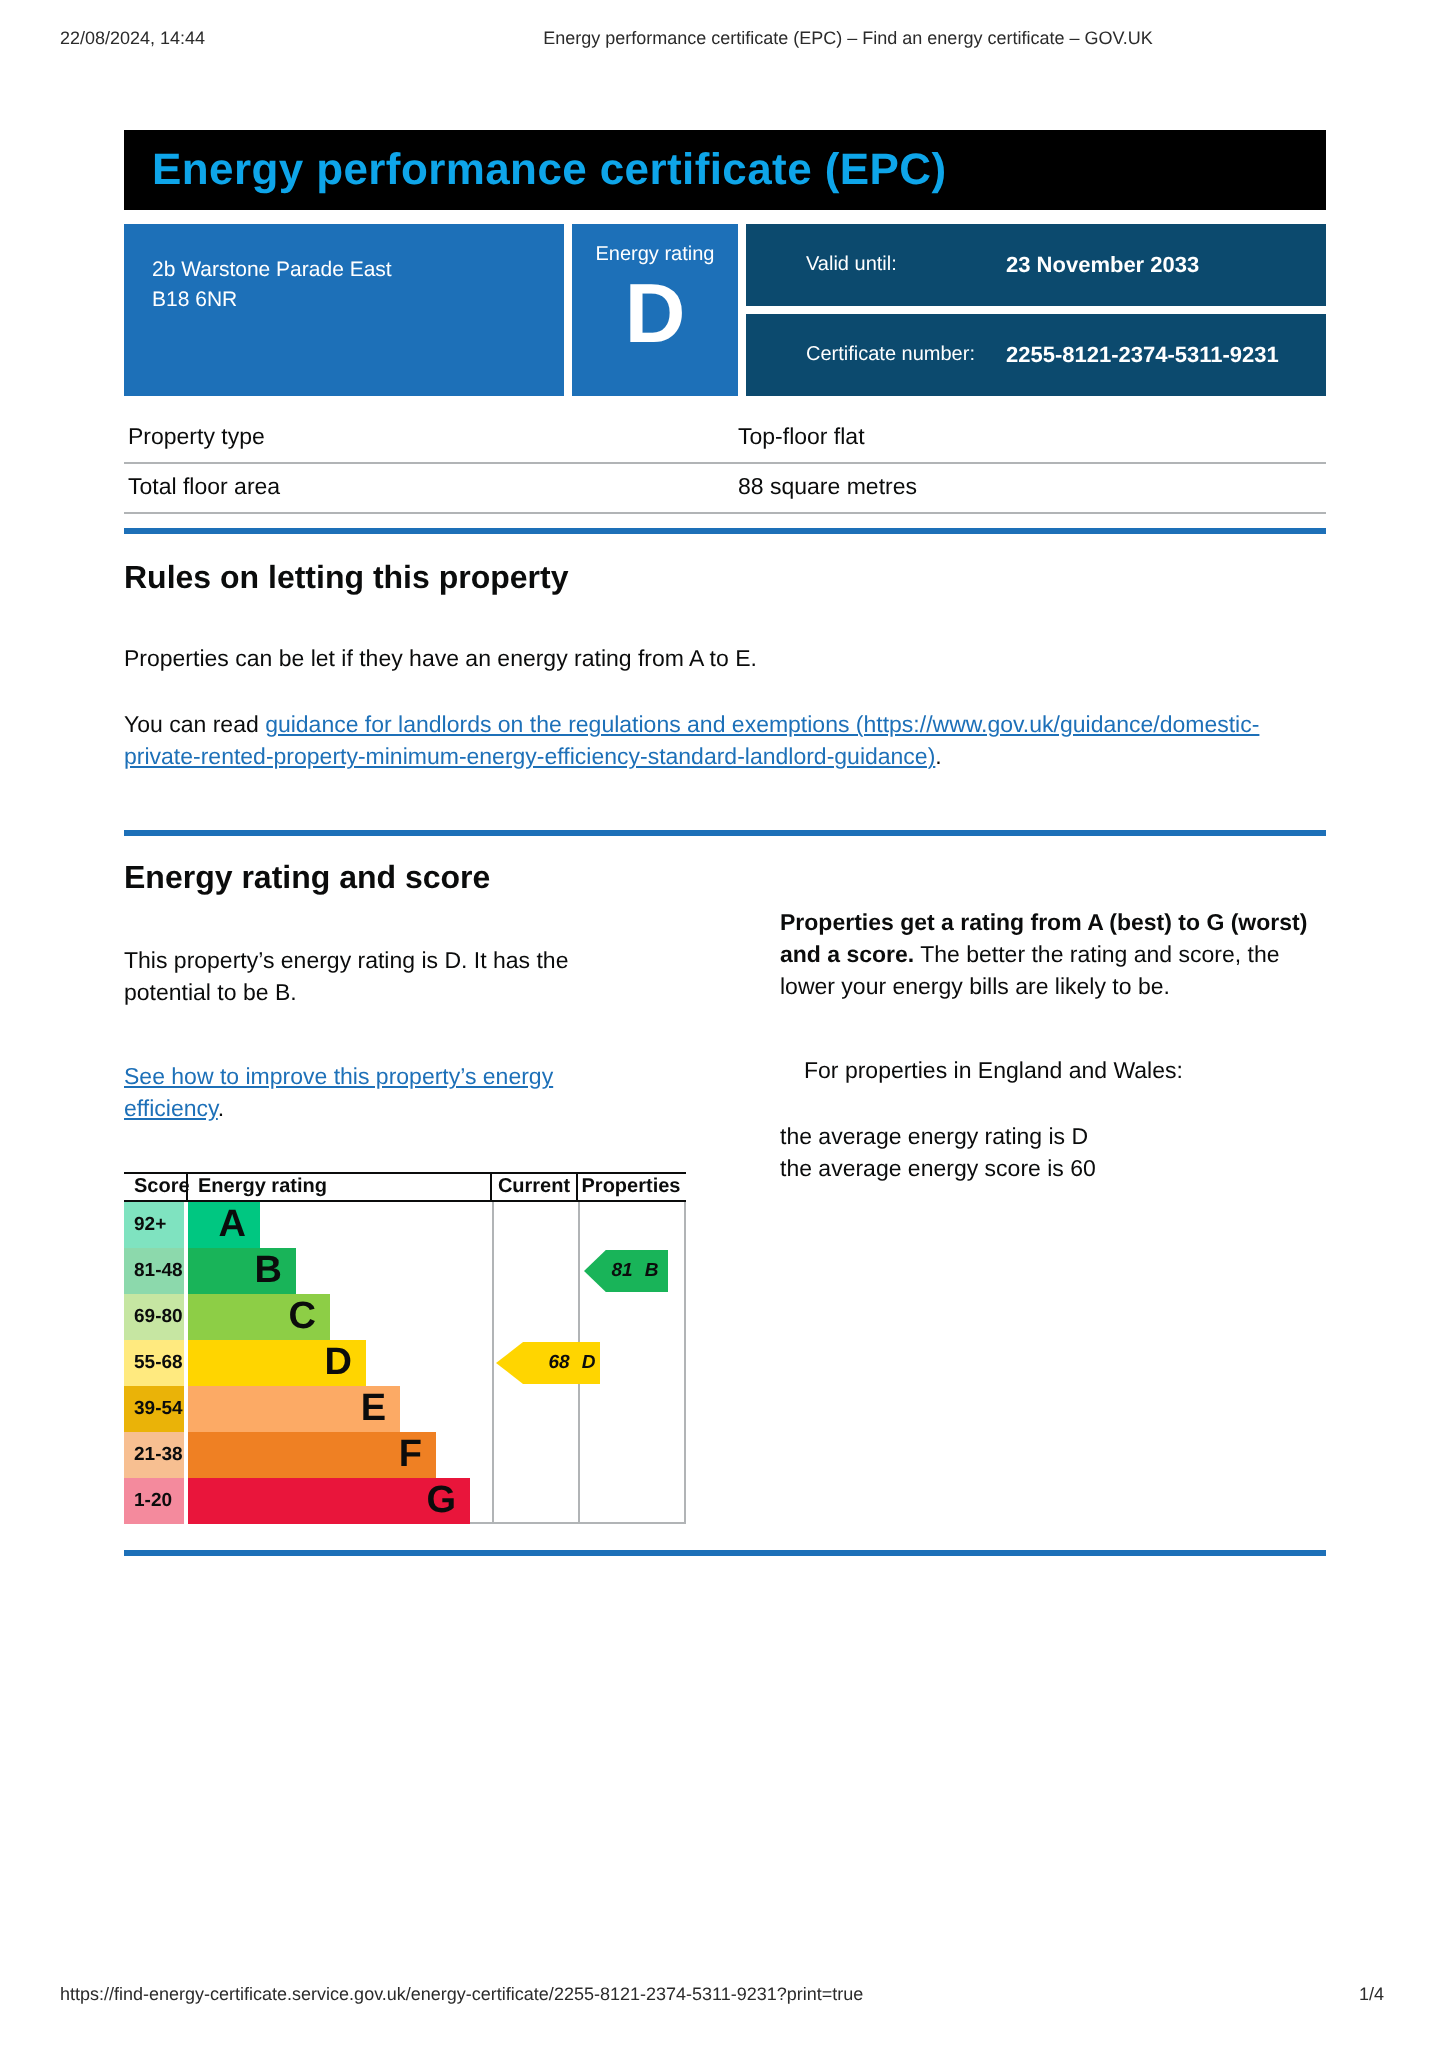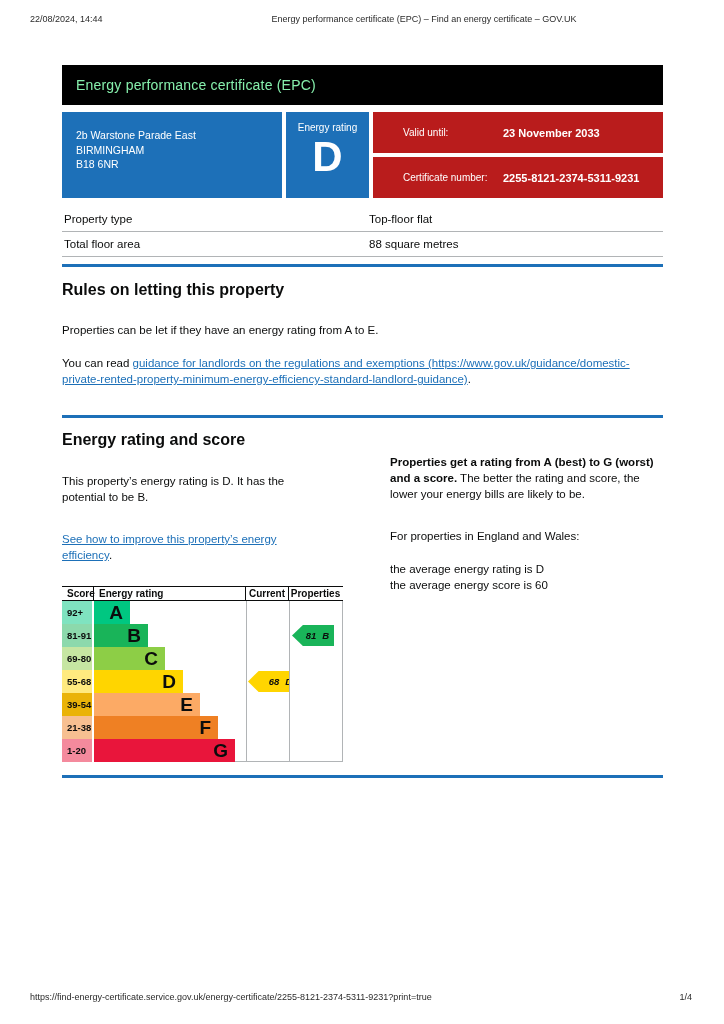"Energy performance certificate (EPC)" .banner h1 { color: #86efac -> #0ea5e9; font-size: 14px -> 22px; font-weight: normal -> bold }
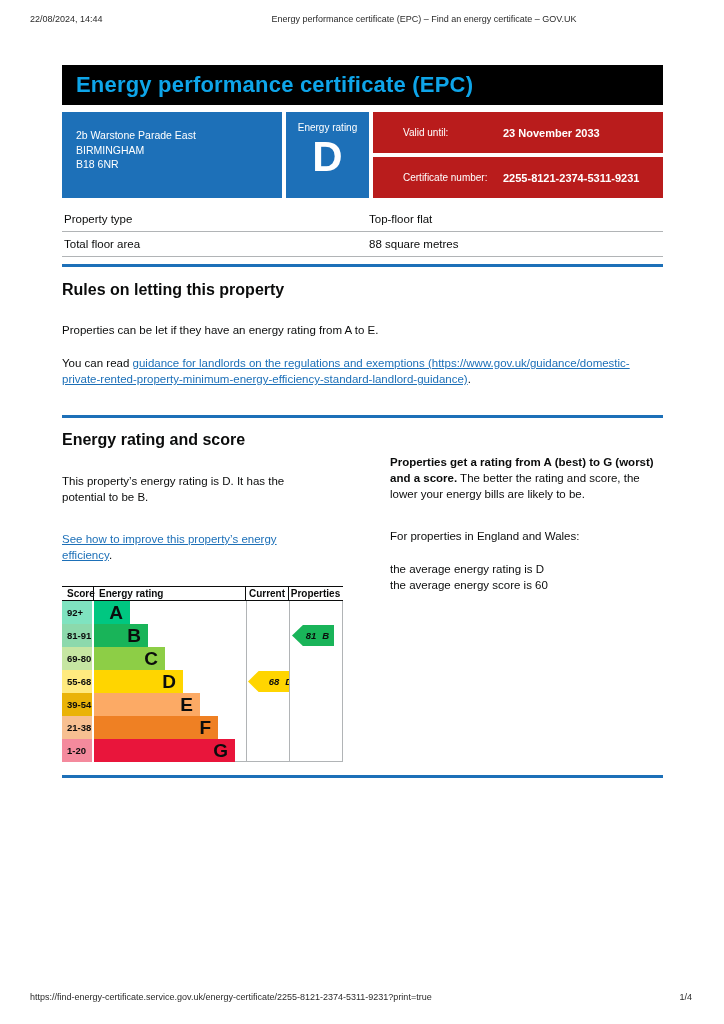"Valid until:" .details-cell { background: #b91c1c -> #0c4a6e }
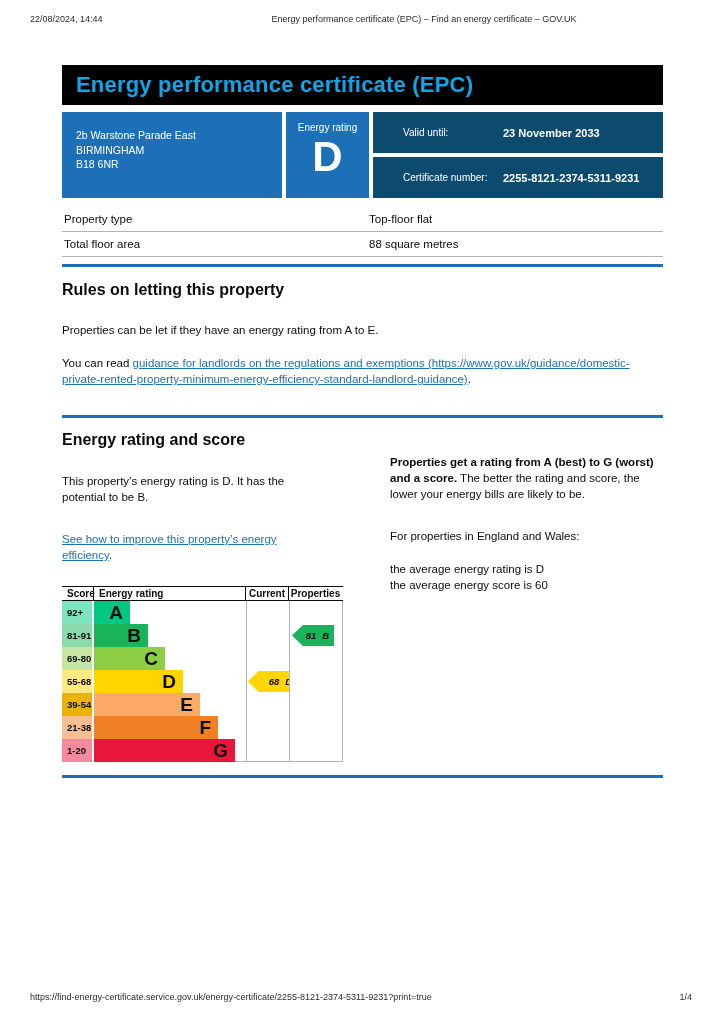"BIRMINGHAM" div { html: <div>BIRMINGHAM</div> -> none }
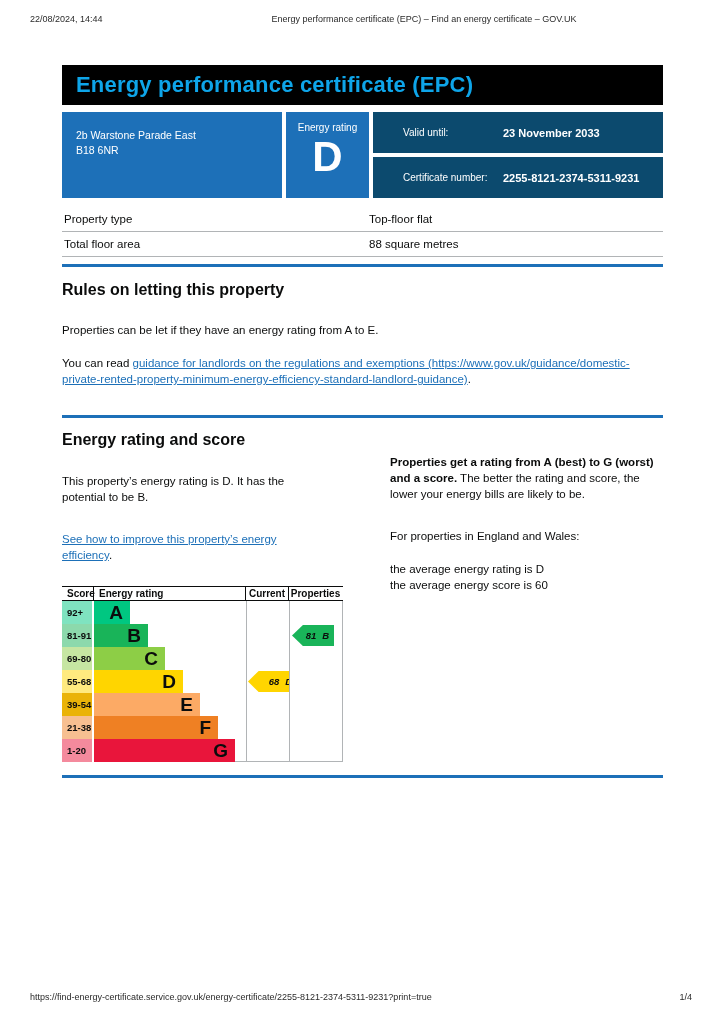"For properties in England and" .col-right .p3 { margin-left: none -> 12px }
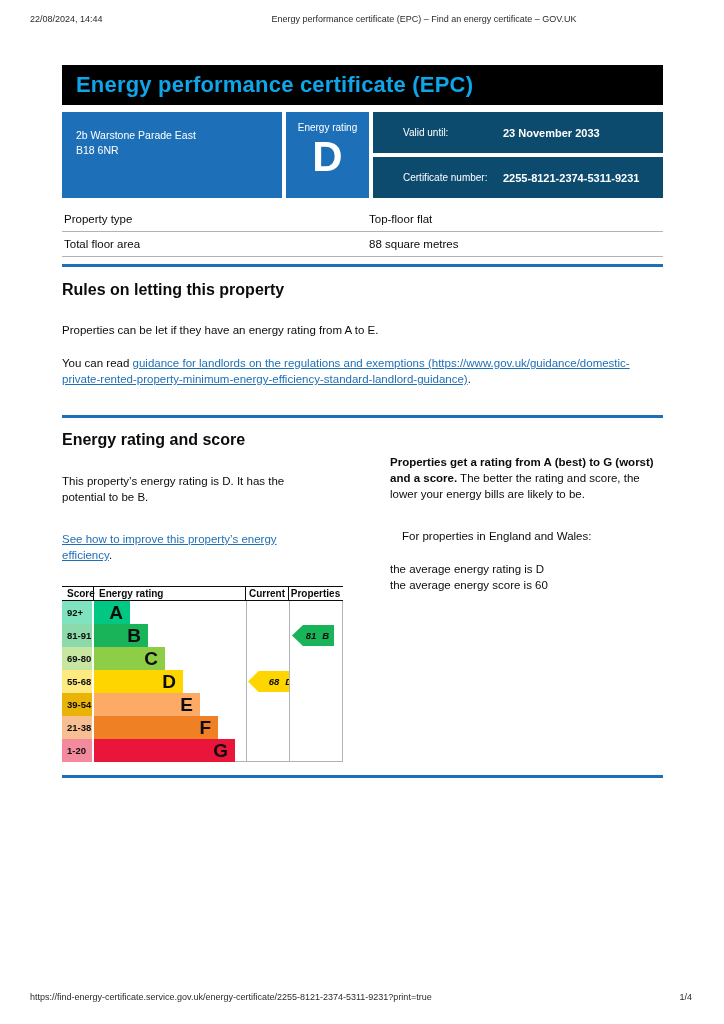"81-91" div.score-cell { text: 81-91 -> 81-48 }
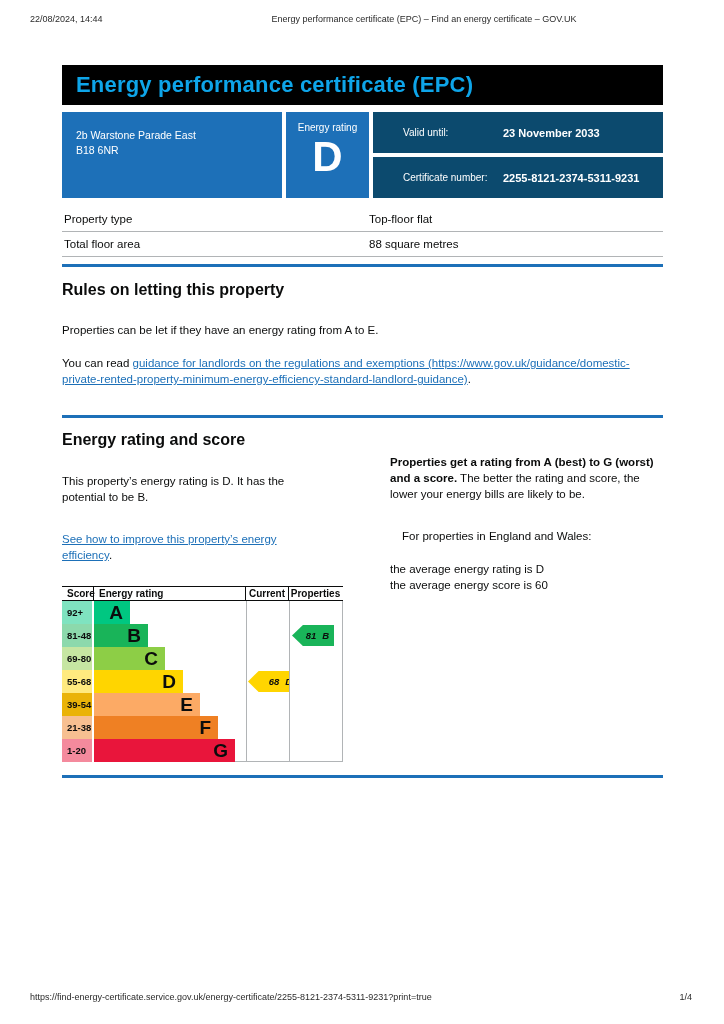"68" .arrow-current { width: 41px -> 52px }
